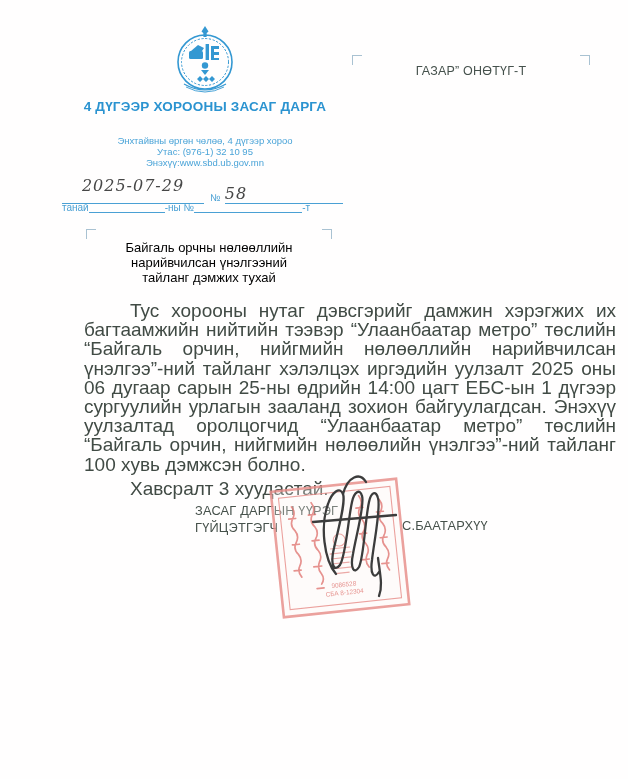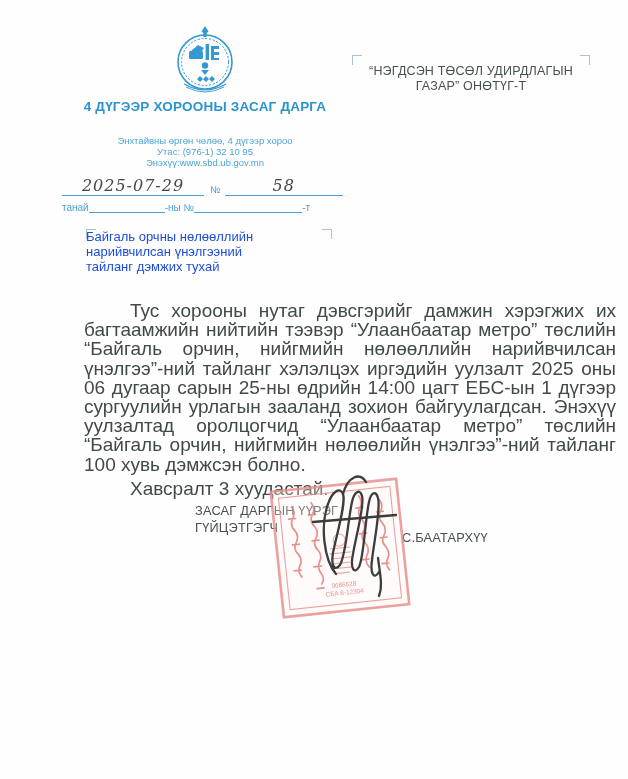"“НЭГДСЭН ТӨСӨЛ УДИРДЛАГЫН" div { html: <div>“НЭГДСЭН ТӨСӨЛ УДИРДЛАГЫН</div> -> none }
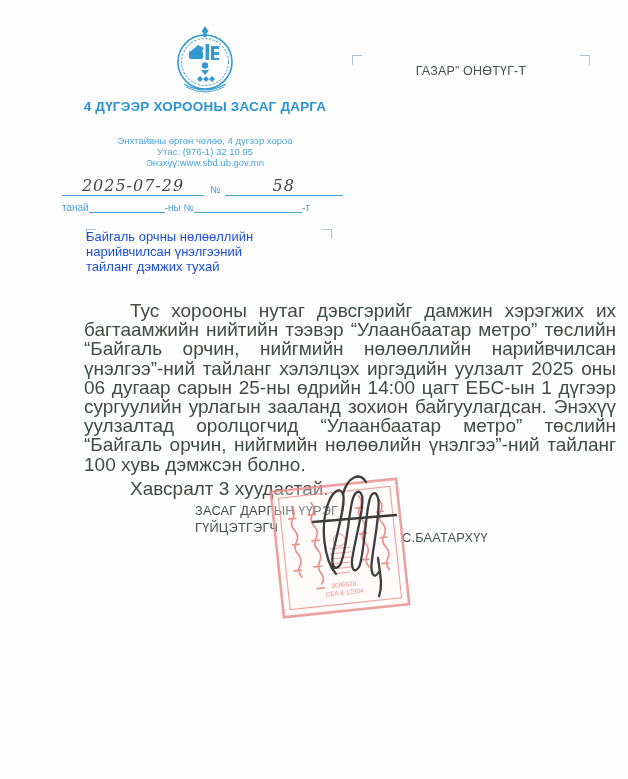"2025-07-29" .date-seg1 { padding-bottom: 0px -> 8px }
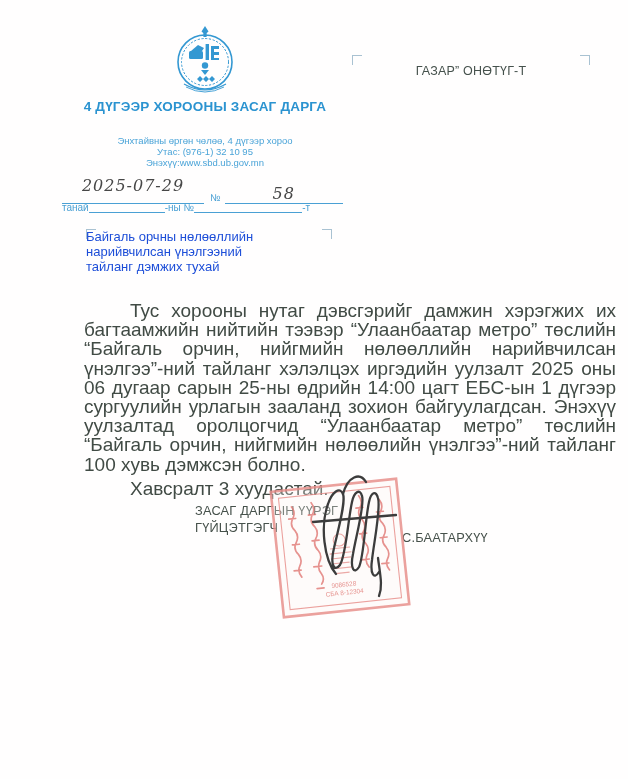"58" .date-seg2 { text-align: center -> none }
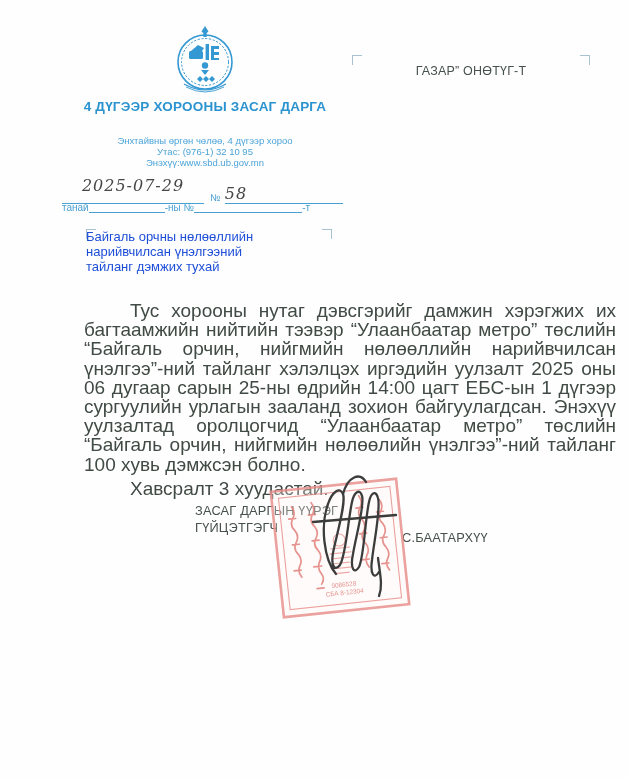"Байгаль орчны нөлөөллийн" .subject .txt { color: #1d4ed8 -> #000000; margin-top: 0 -> 11px; text-align: left -> center }
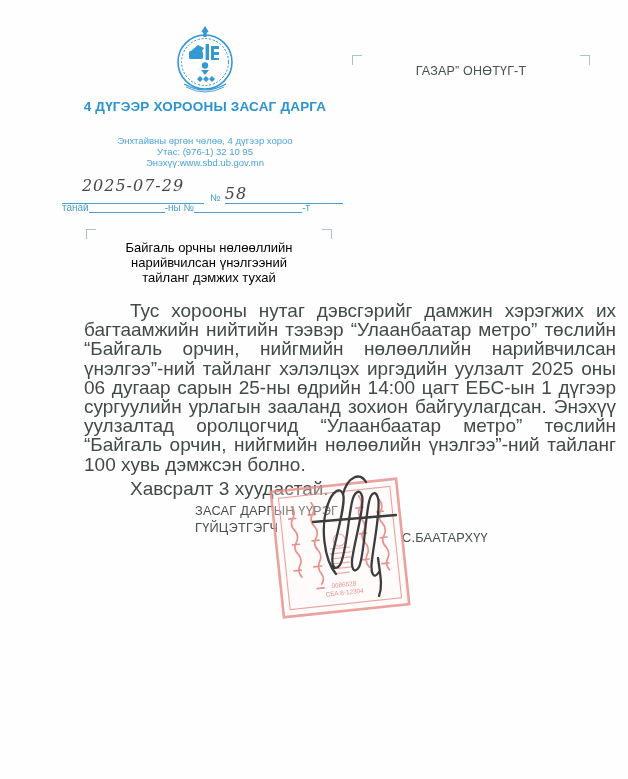"С.БААТАРХҮҮ" .sig-name { top: 530px -> 518px }
